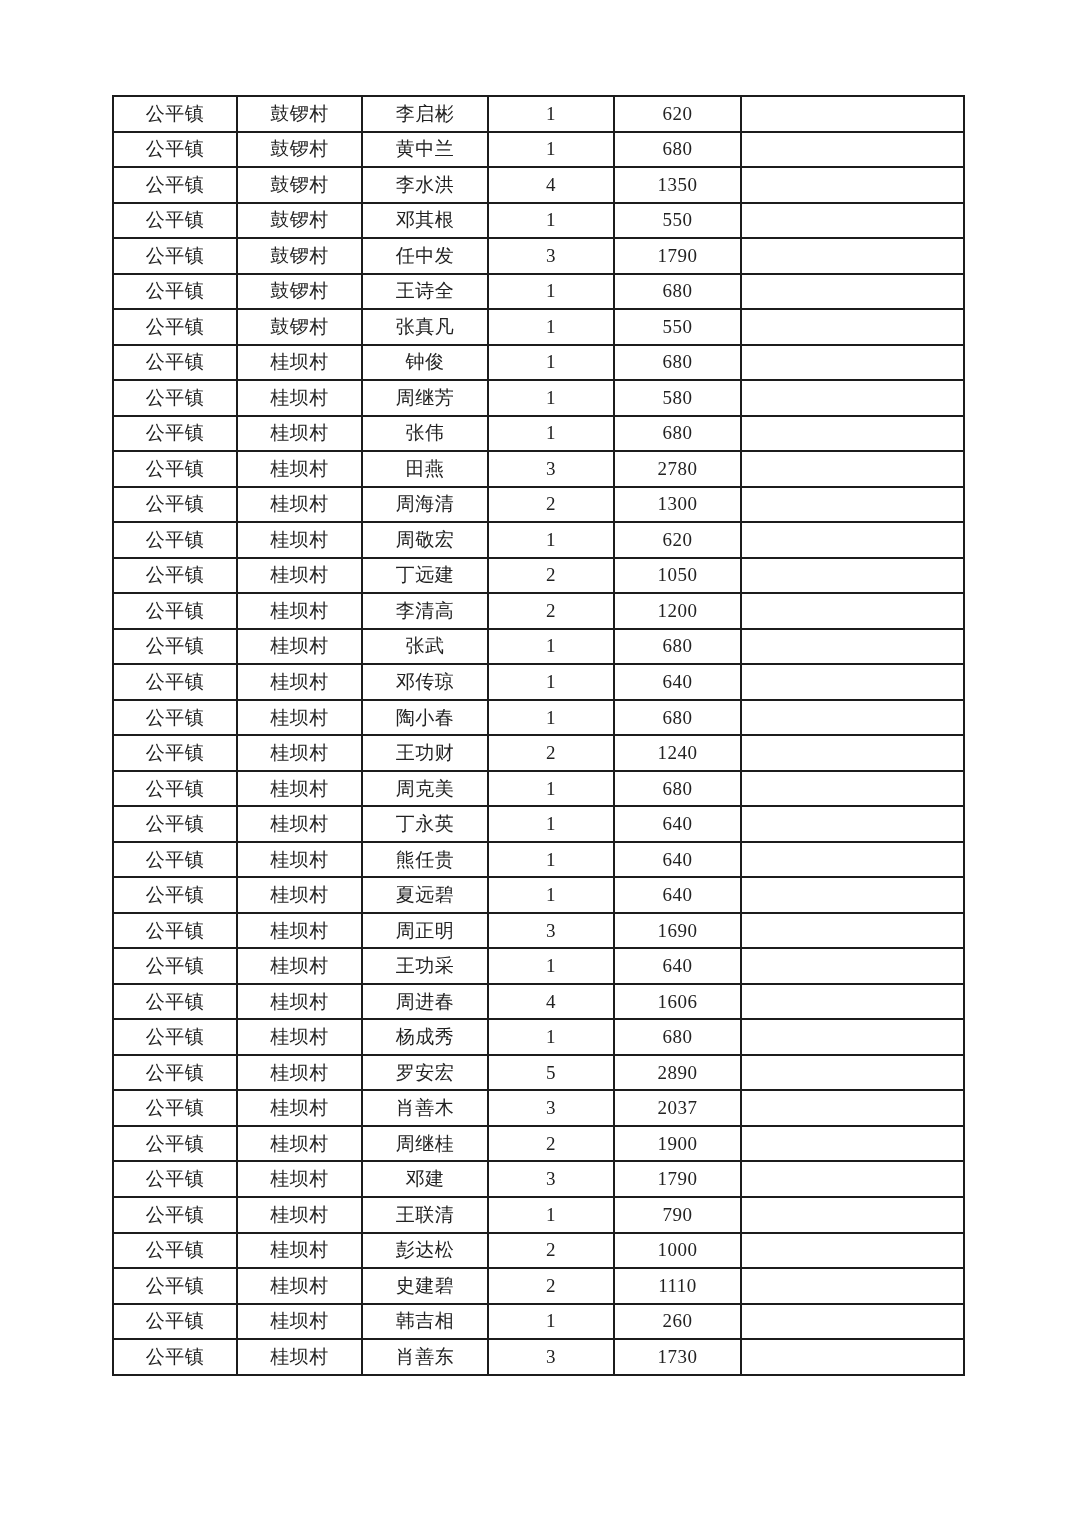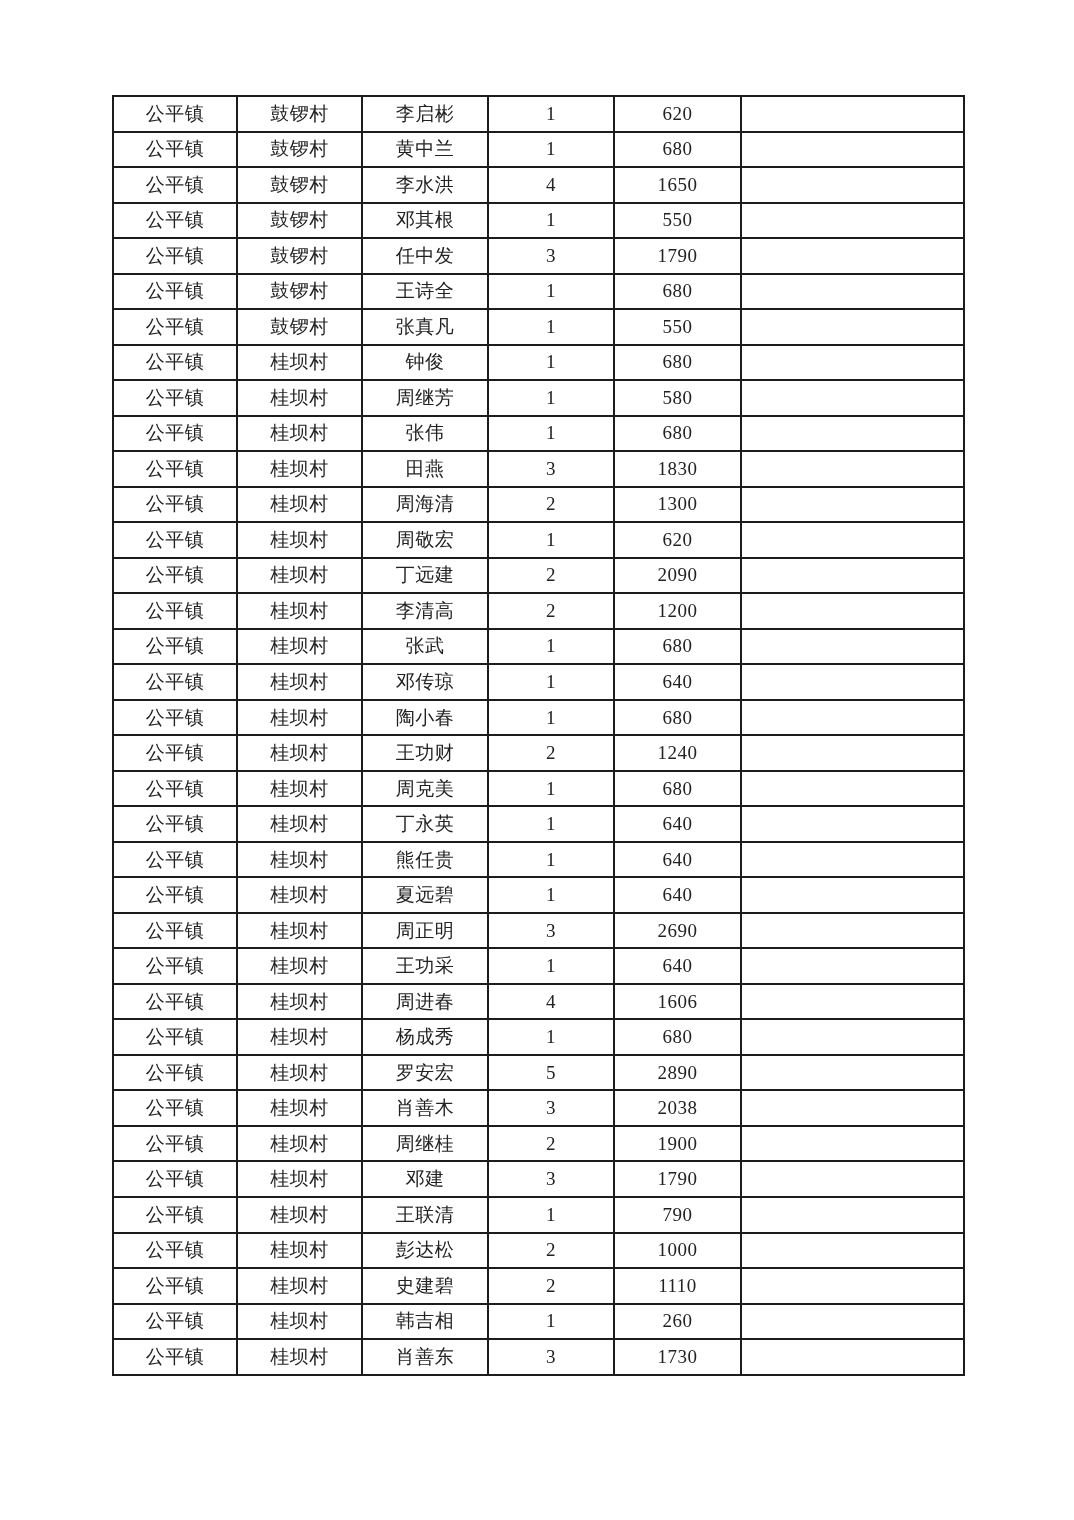"1650" td { text: 1650 -> 1350 }
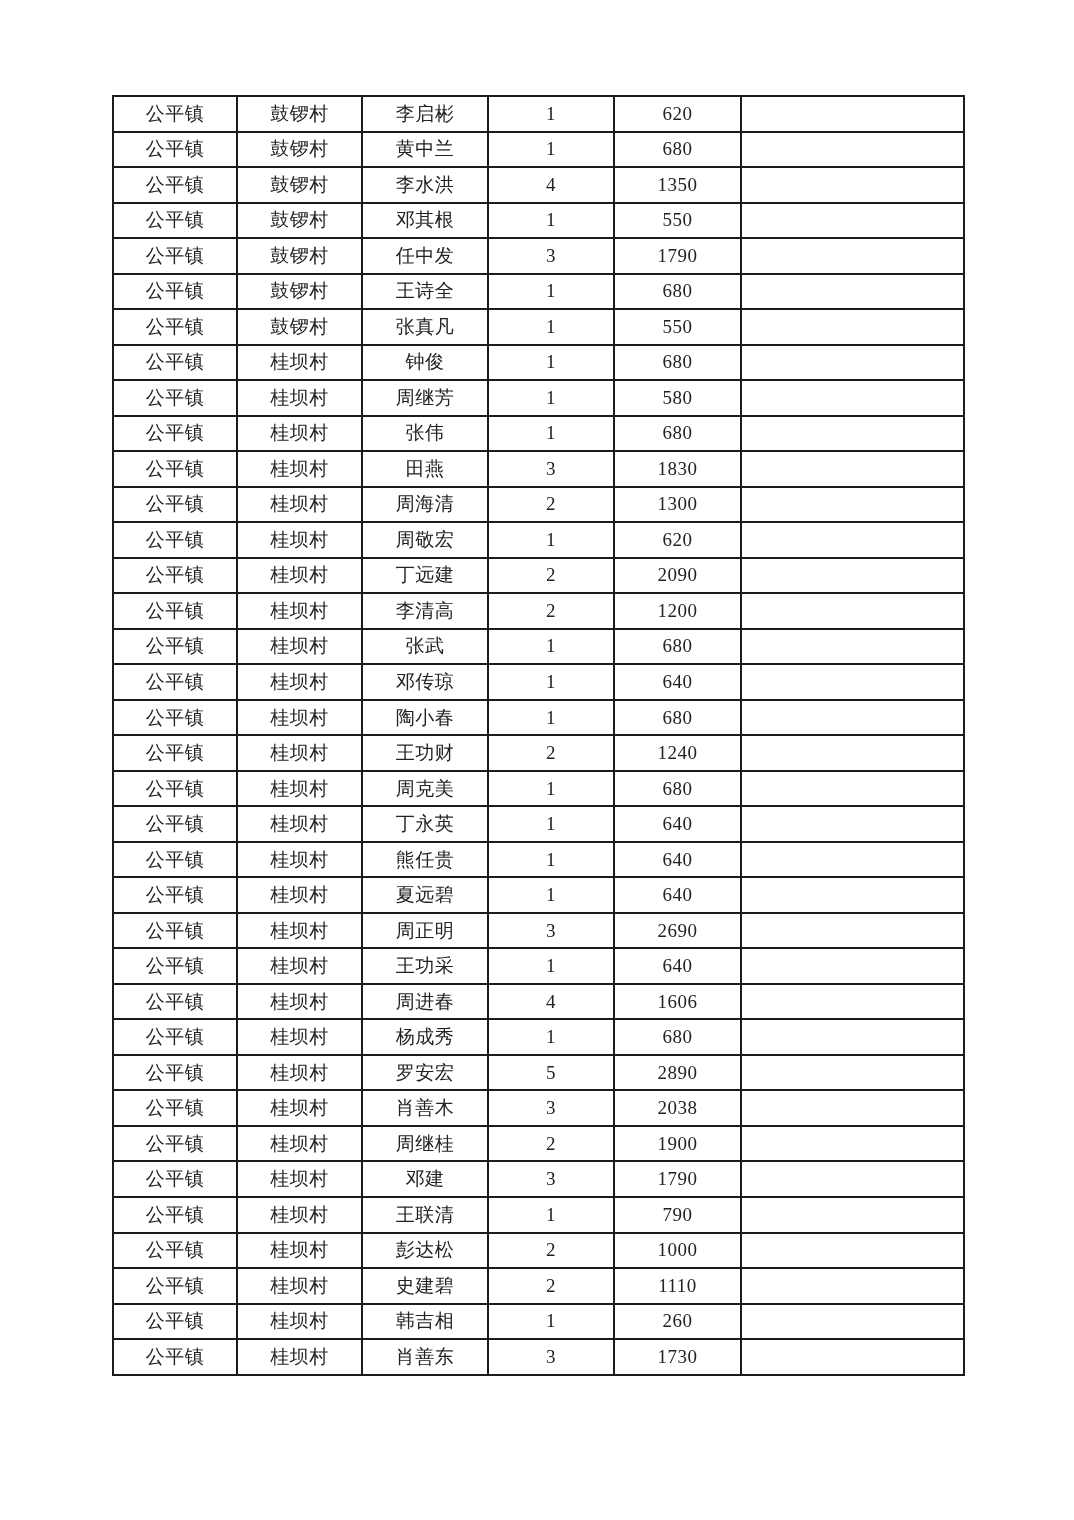"1830" td { text: 1830 -> 2780 }
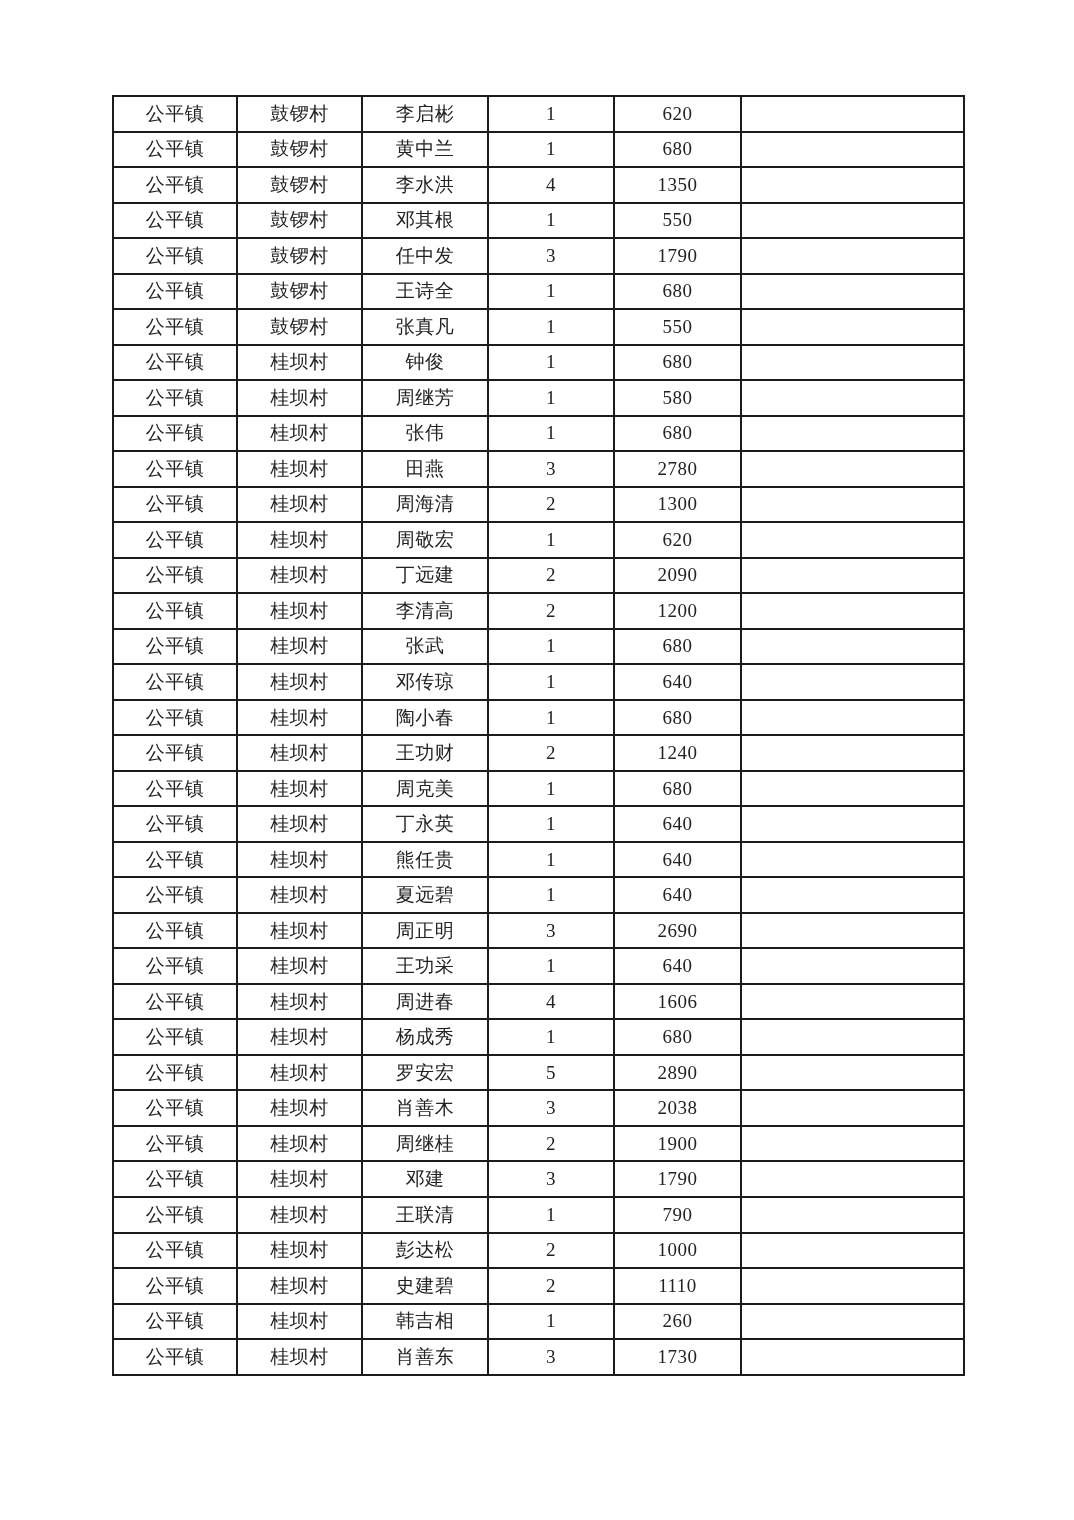"2090" td { text: 2090 -> 1050 }
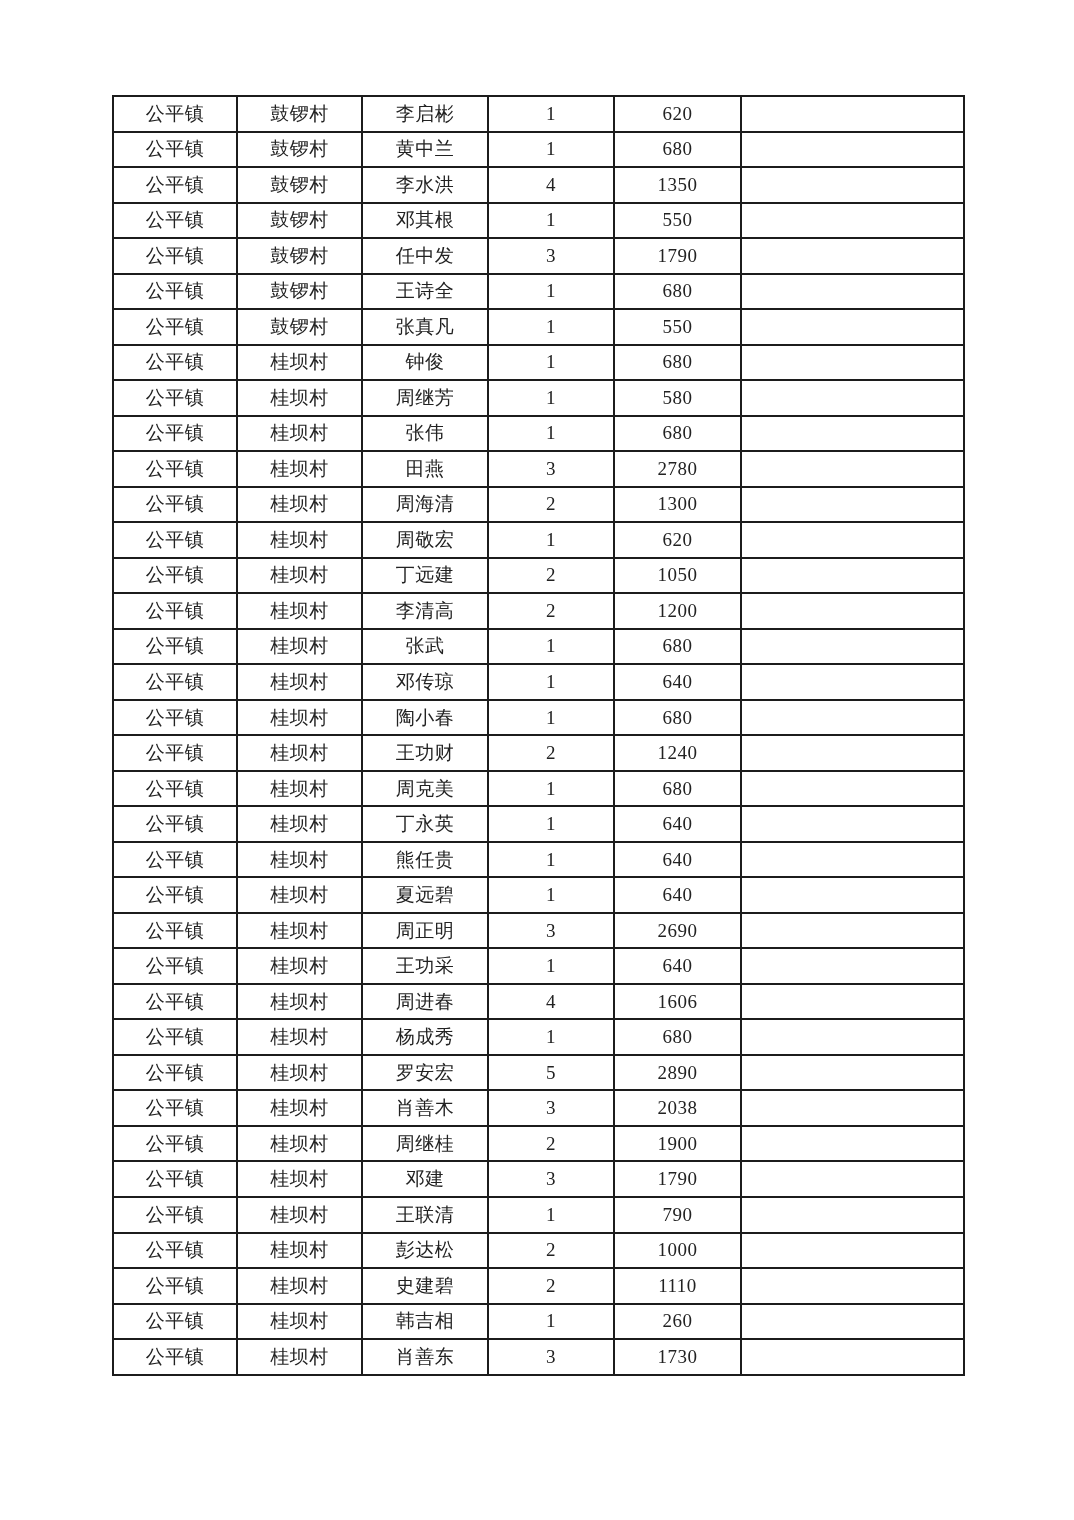"2690" td { text: 2690 -> 1690 }
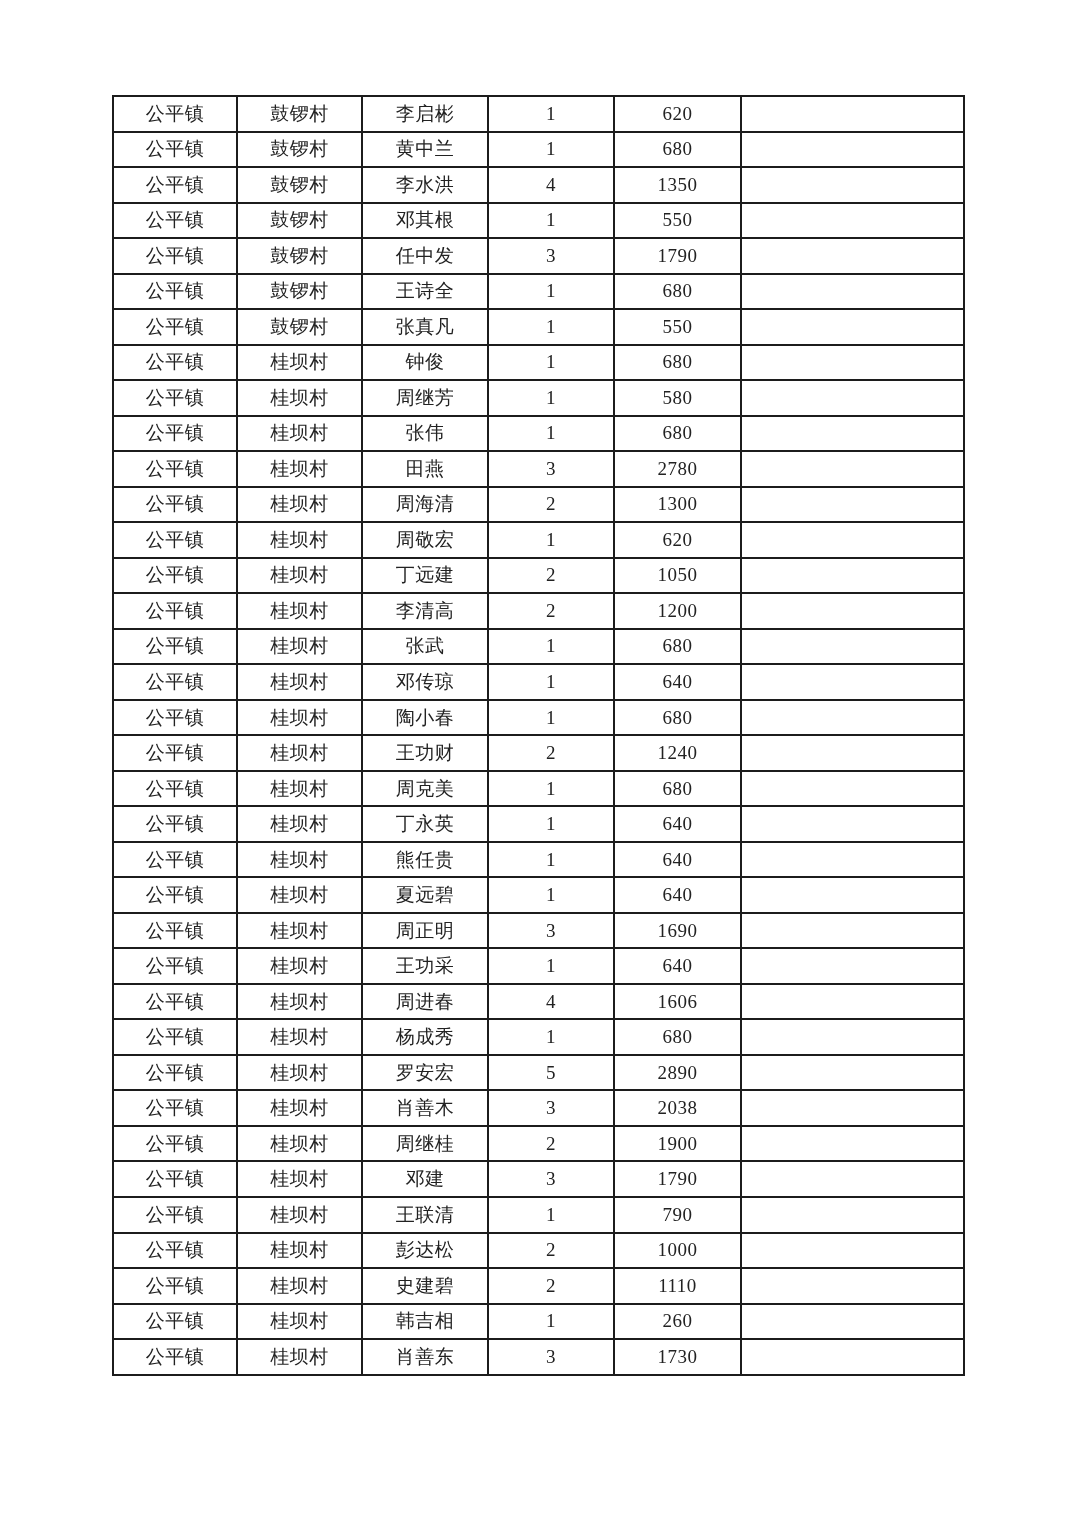"2038" td { text: 2038 -> 2037 }
